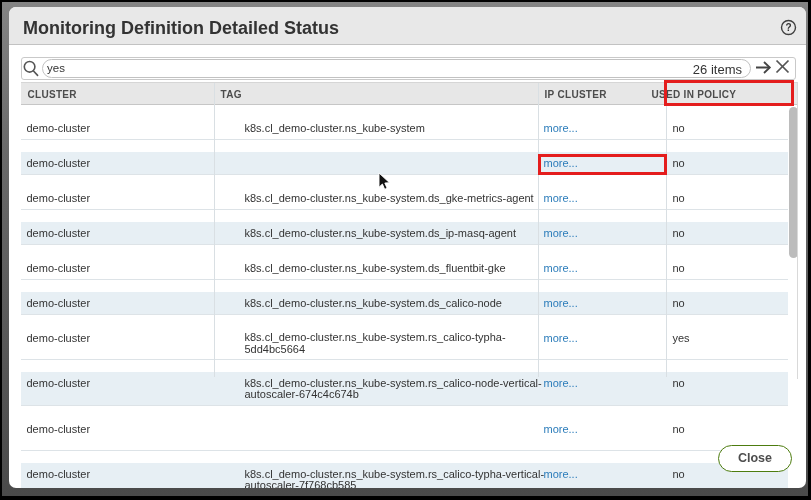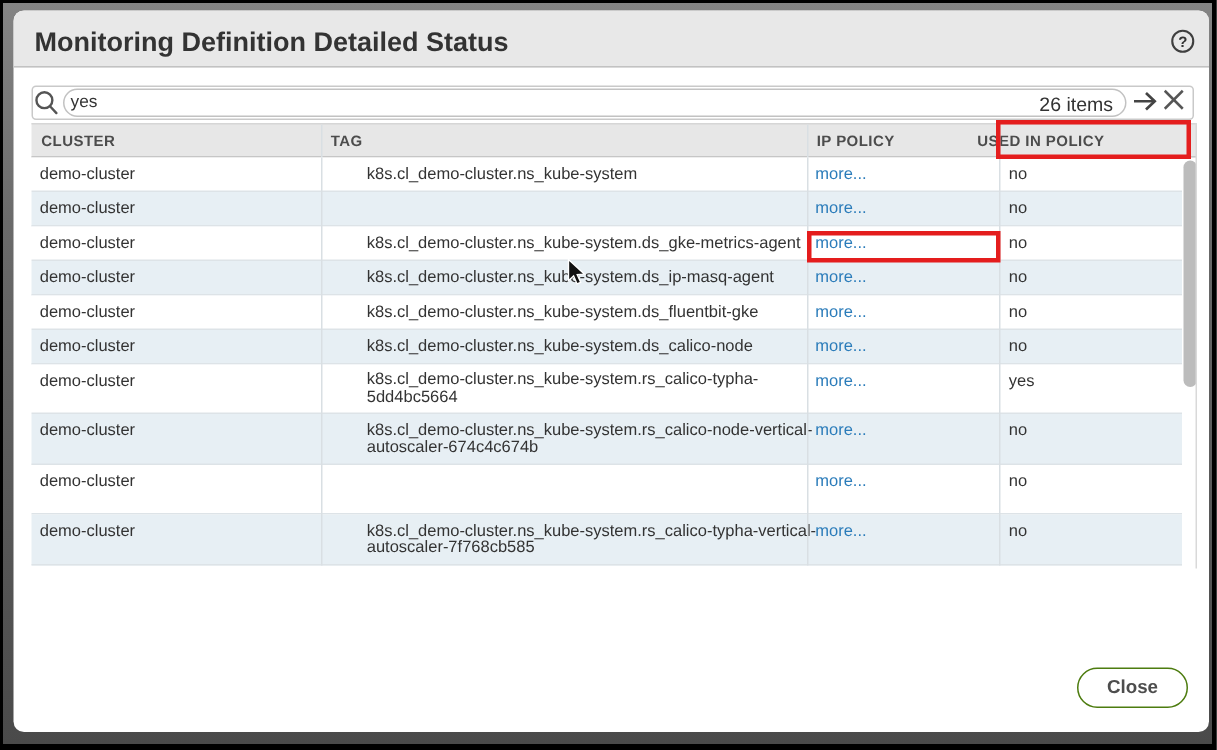"IP POLICY" div.th { text: POLICY -> CLUSTER }
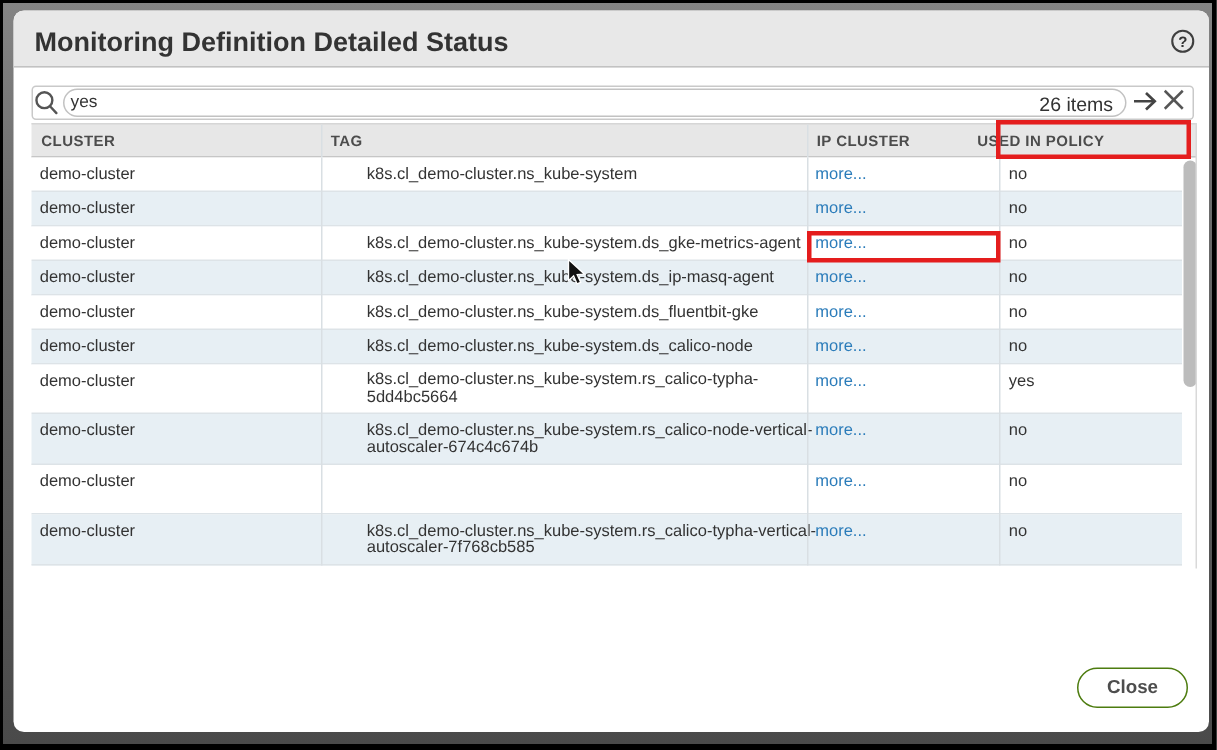"demo-cluster" .row { margin-top: none -> 12px }
